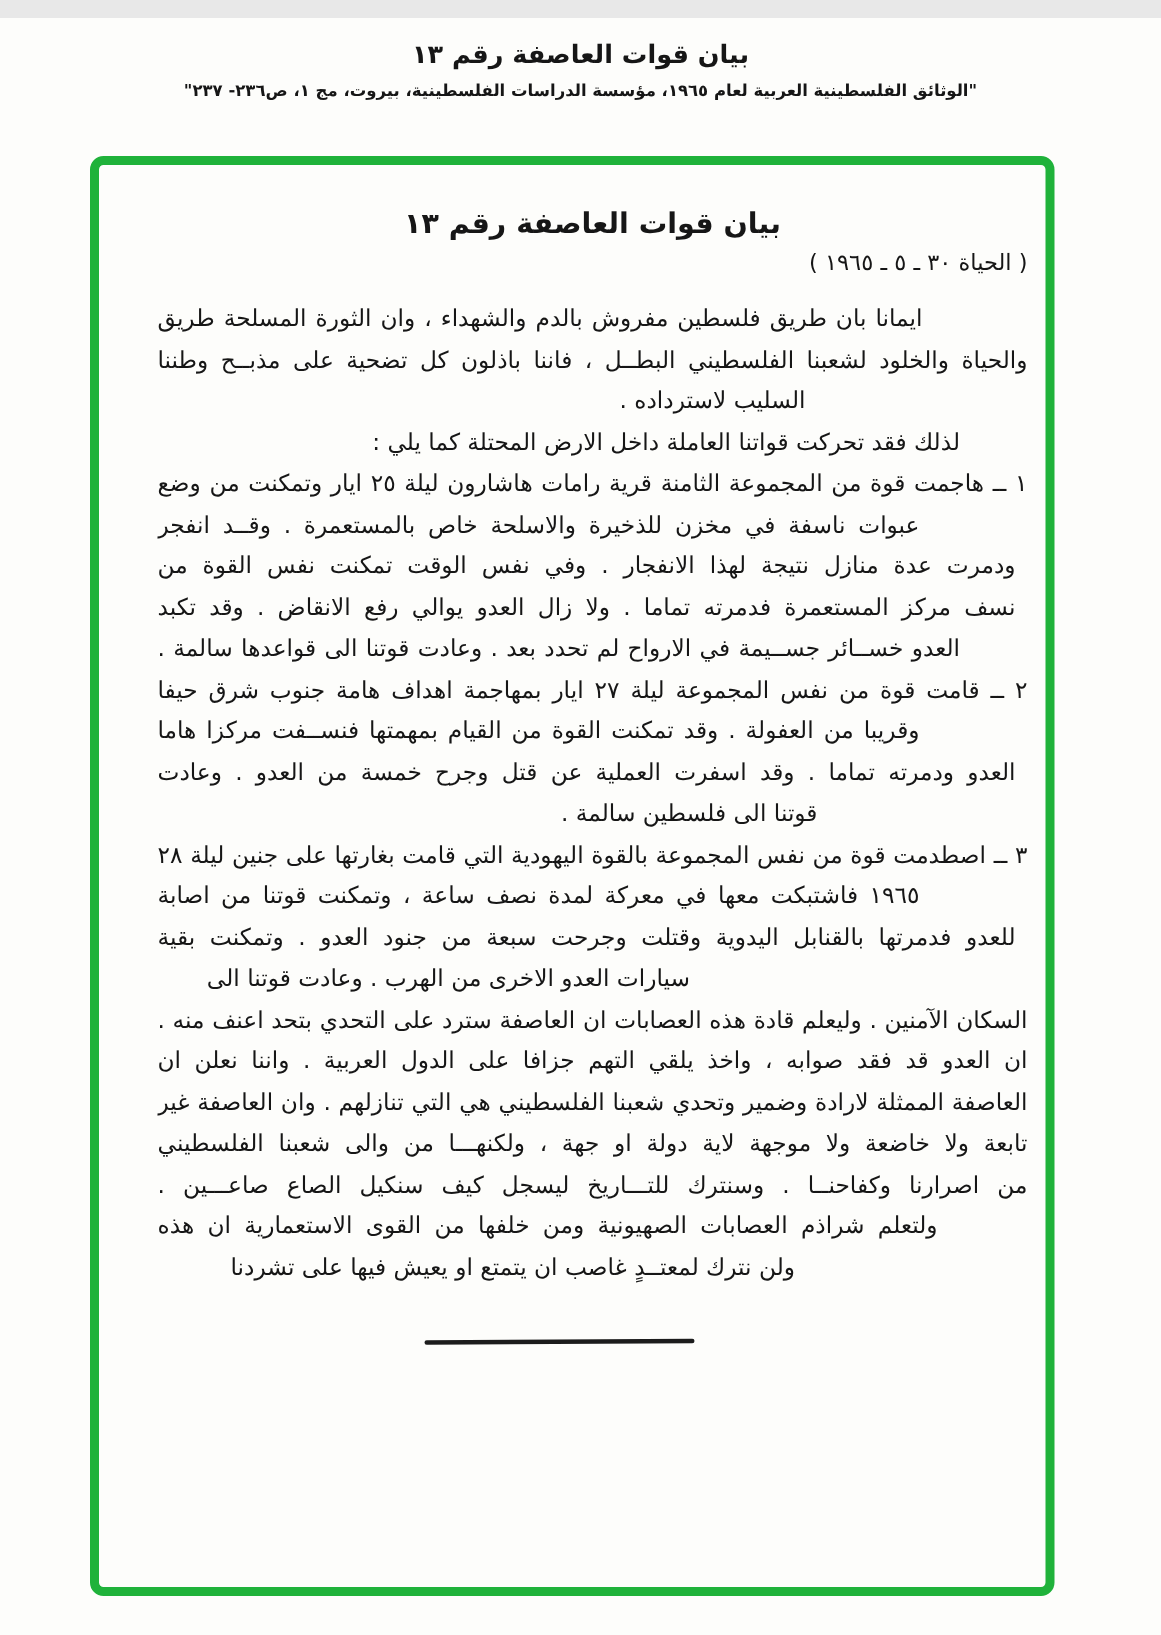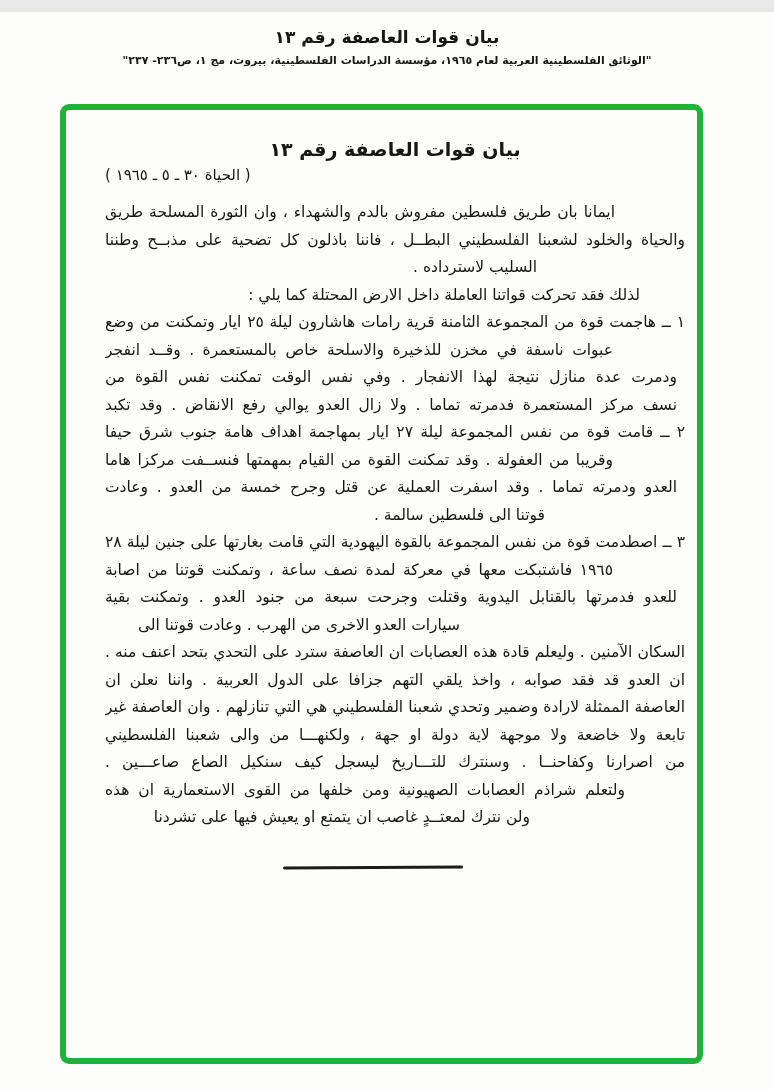"( الحياة ٣٠ ـ ٥" .d-date { text-align: left -> right }
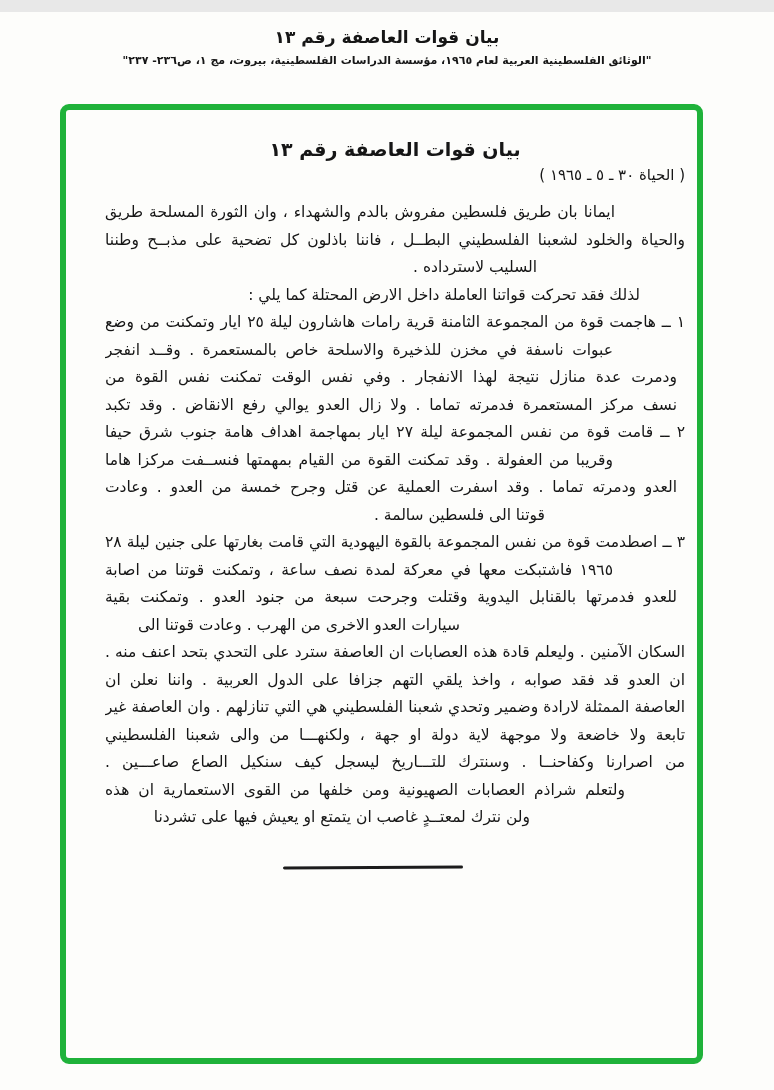"العدو خســائر جســيمة في الارواح" div.ln { html: none -> <div>العدو خســائر جســيمة في الارواح لم تحدد بعد . وعادت قوتنا الى قواعدها سالمة .</div> }
